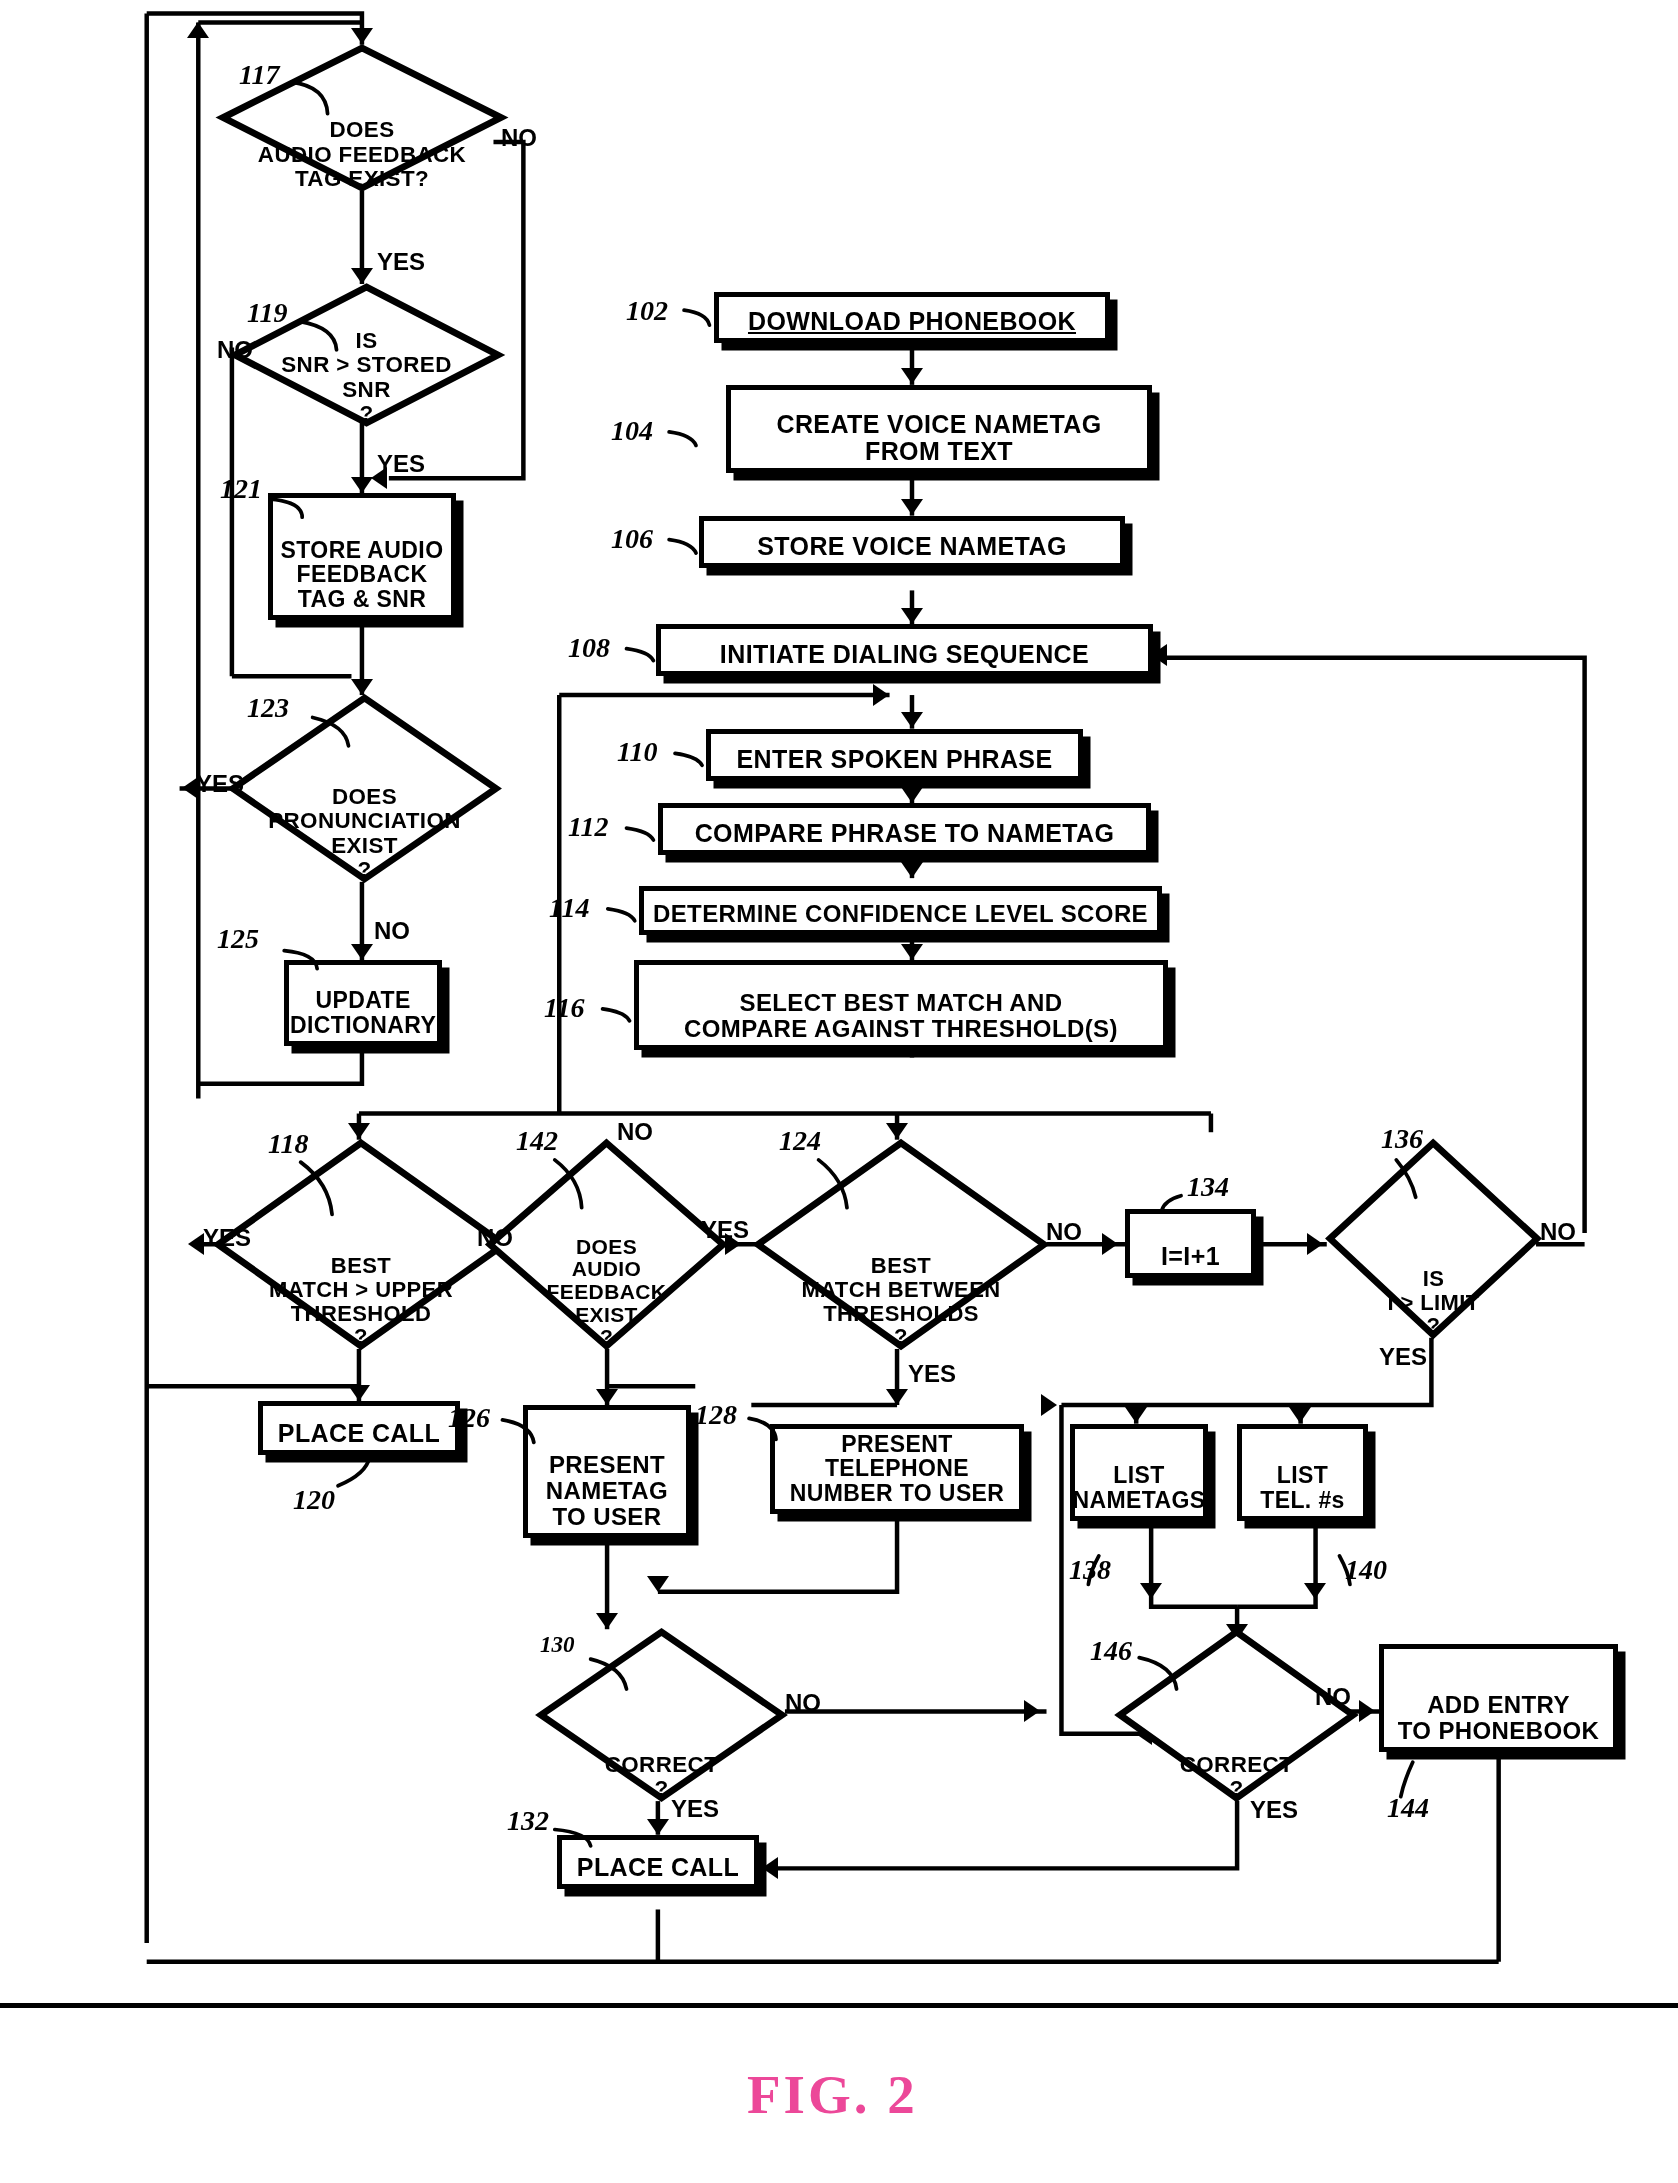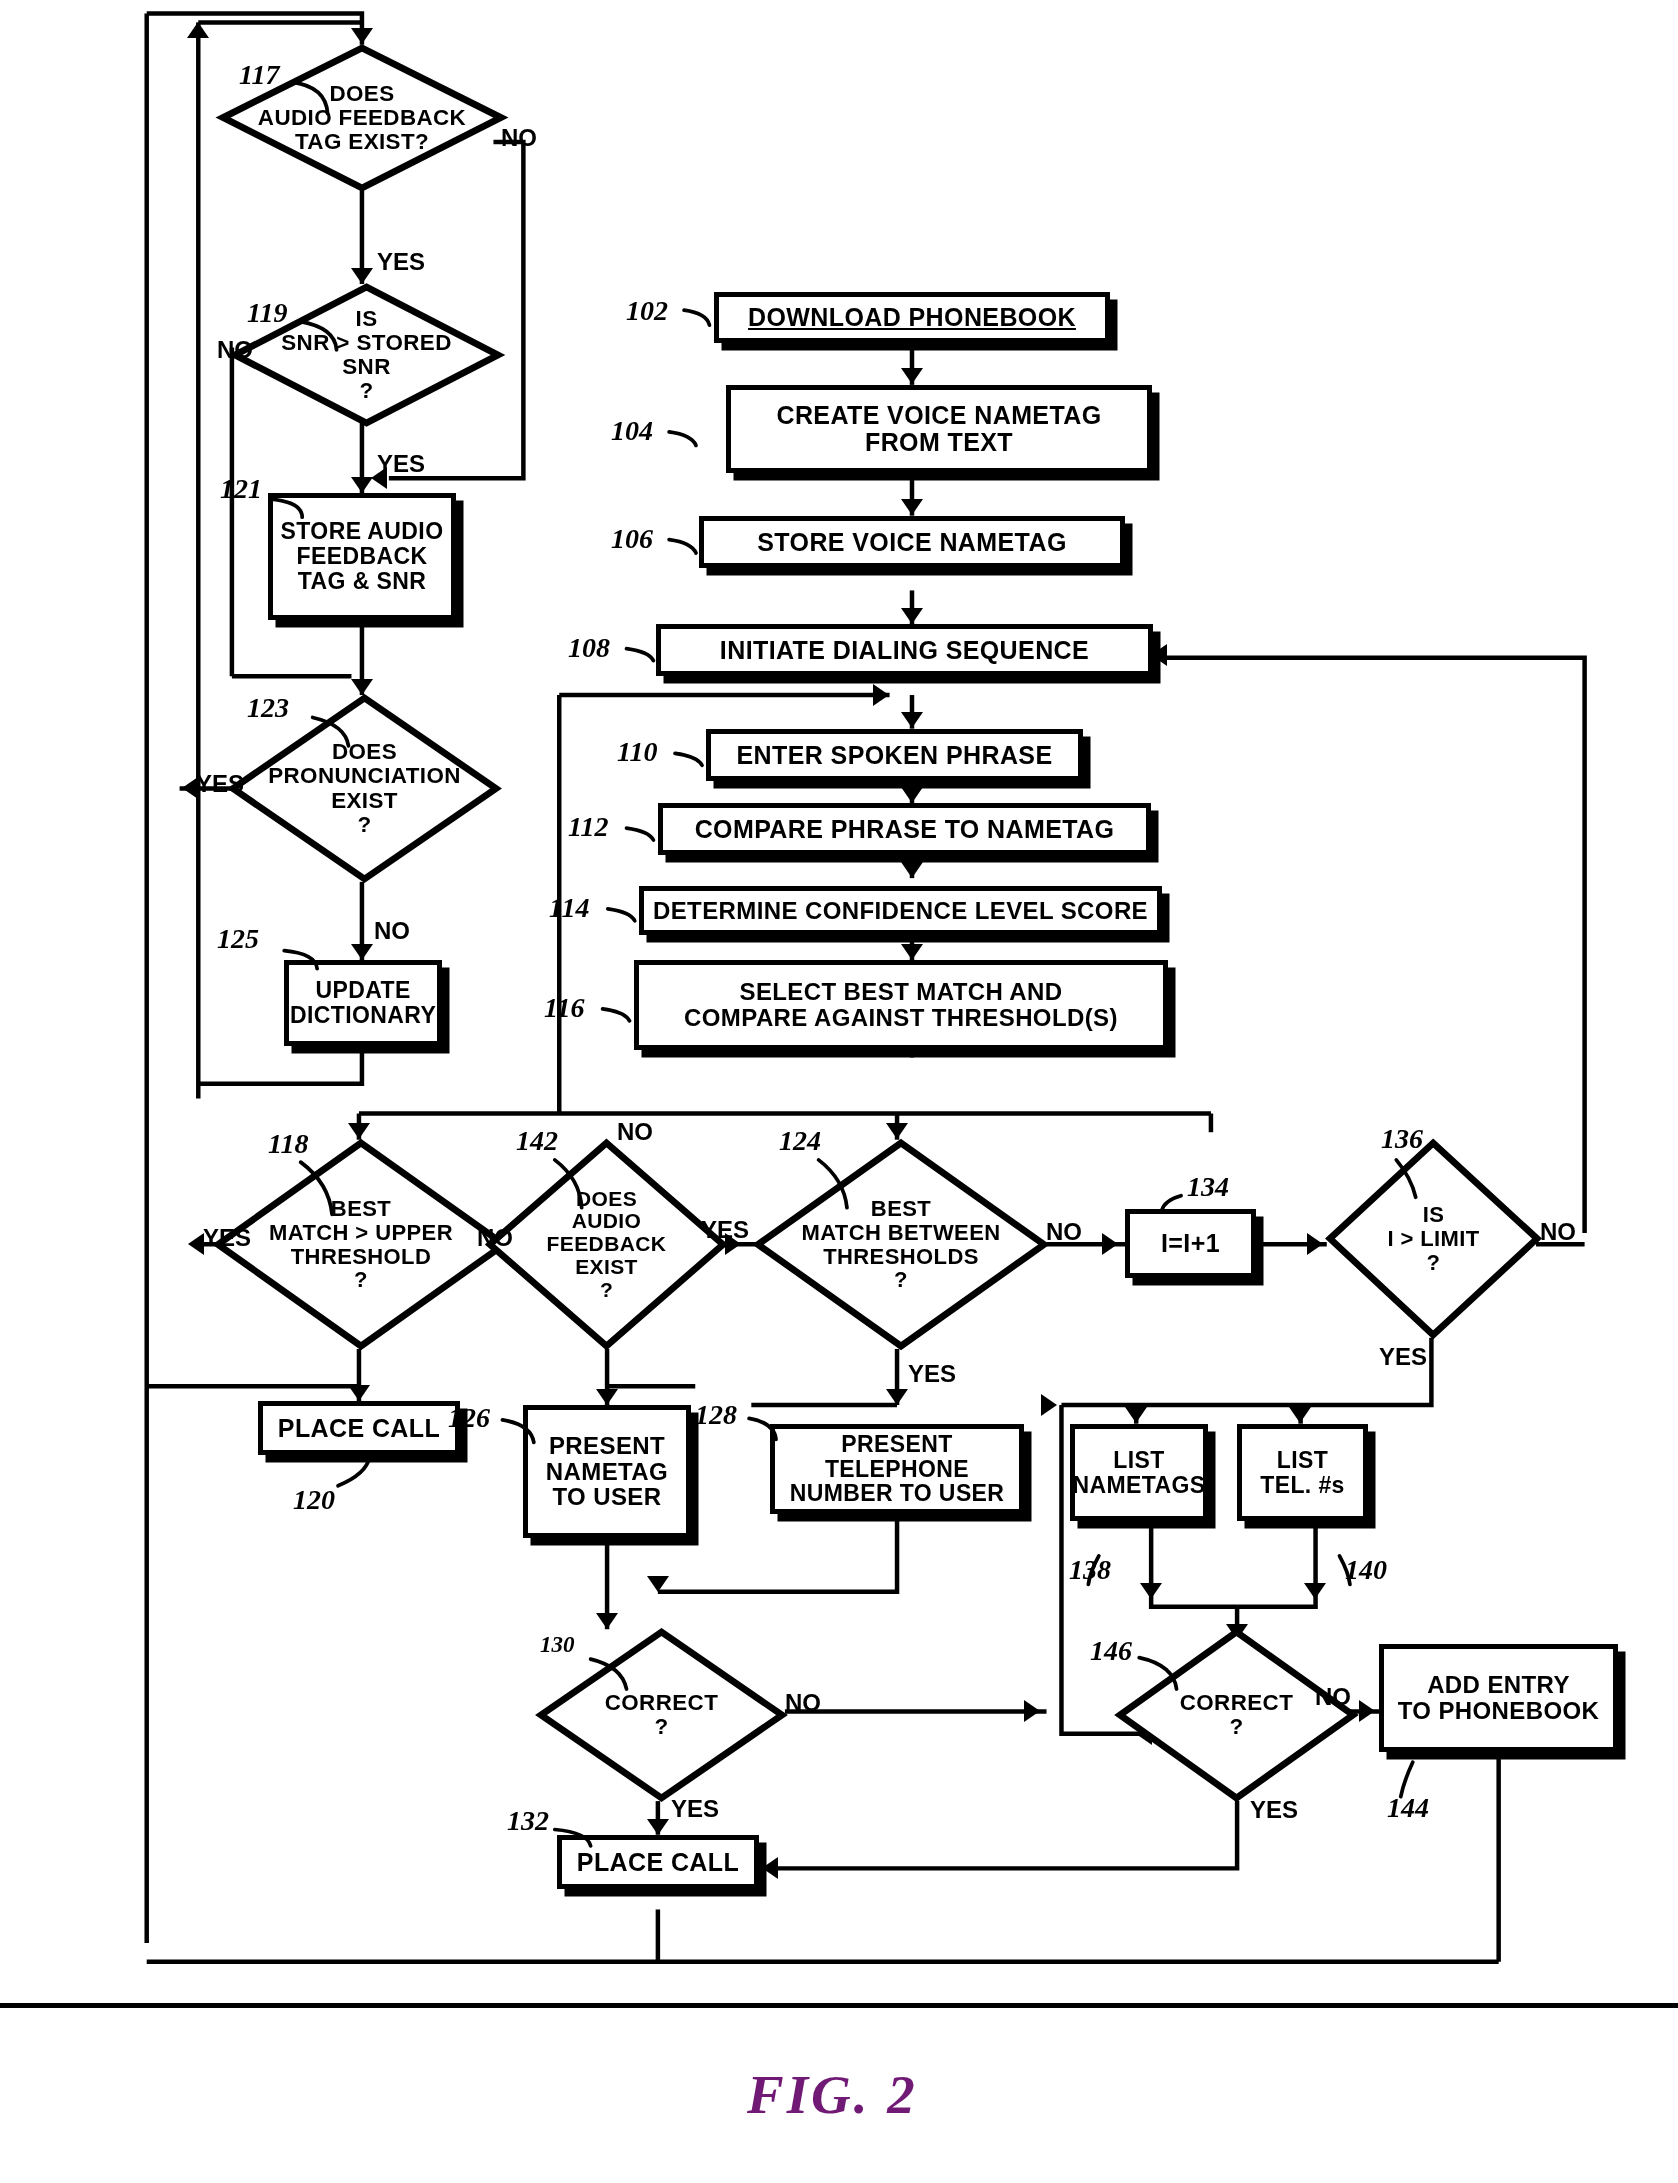"DOES" .node { align-items: center -> flex-end }
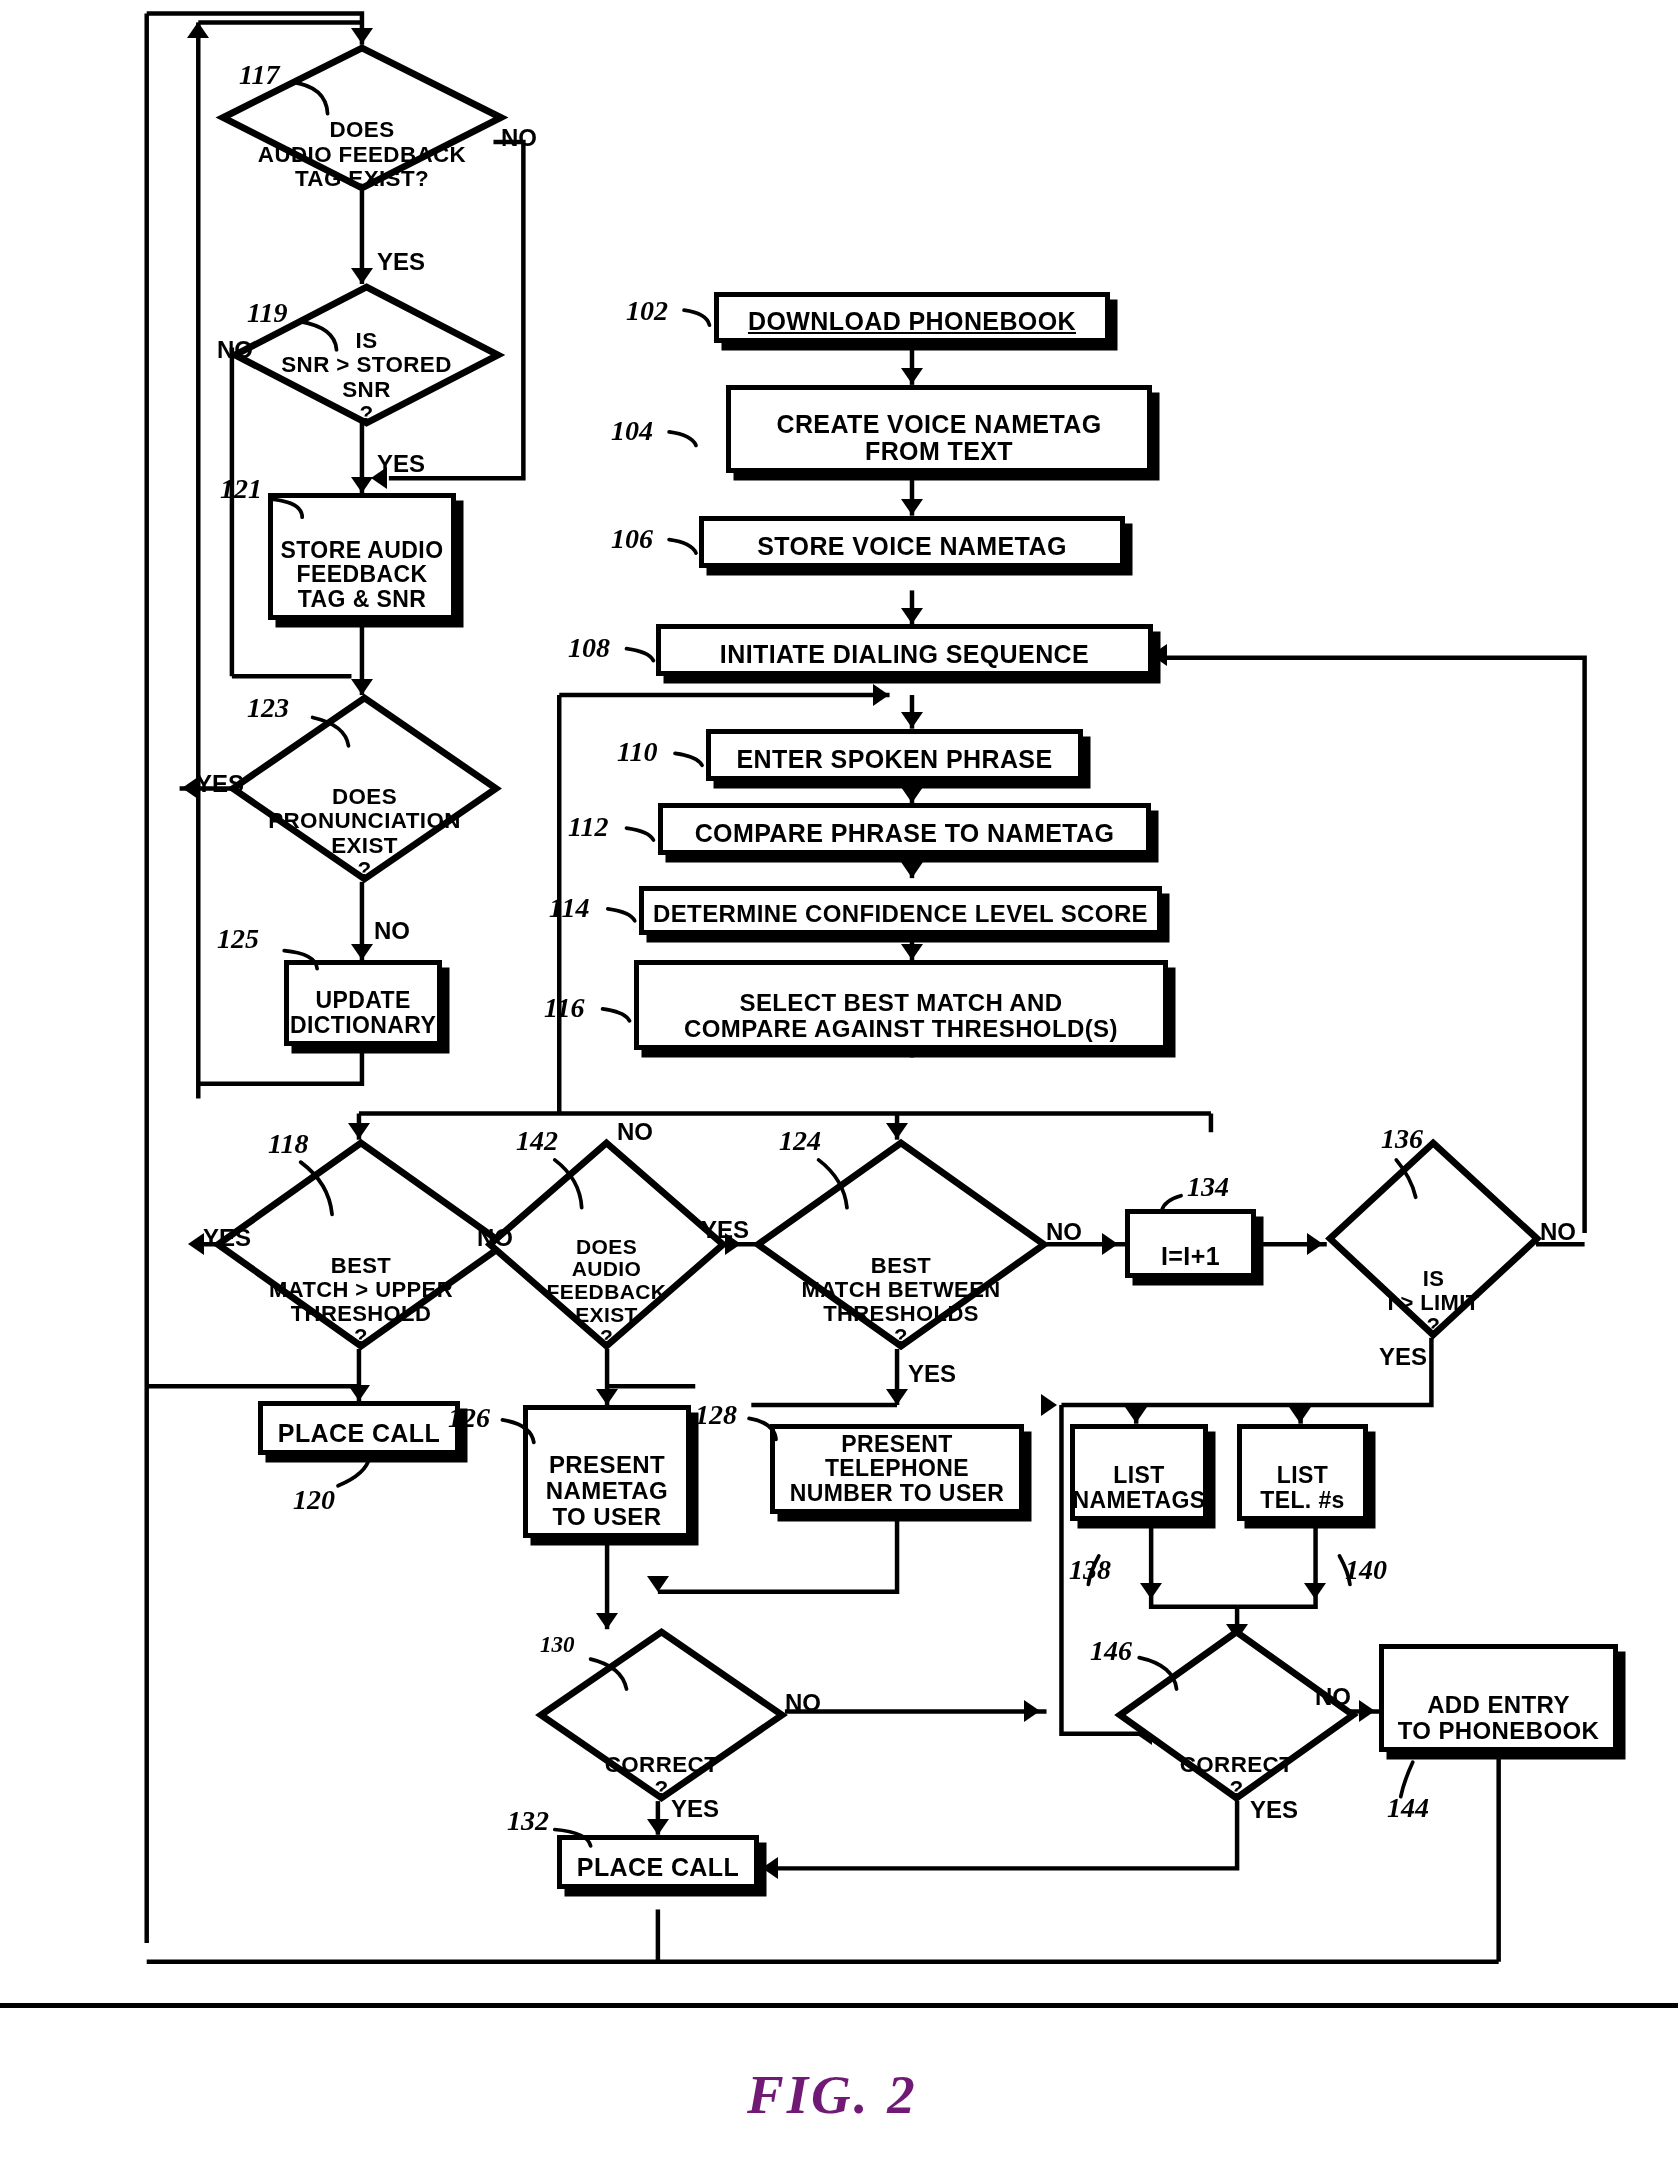"FIG. 2" #figcap { color: #701a75 -> #ec4899; font-style: italic -> none }
